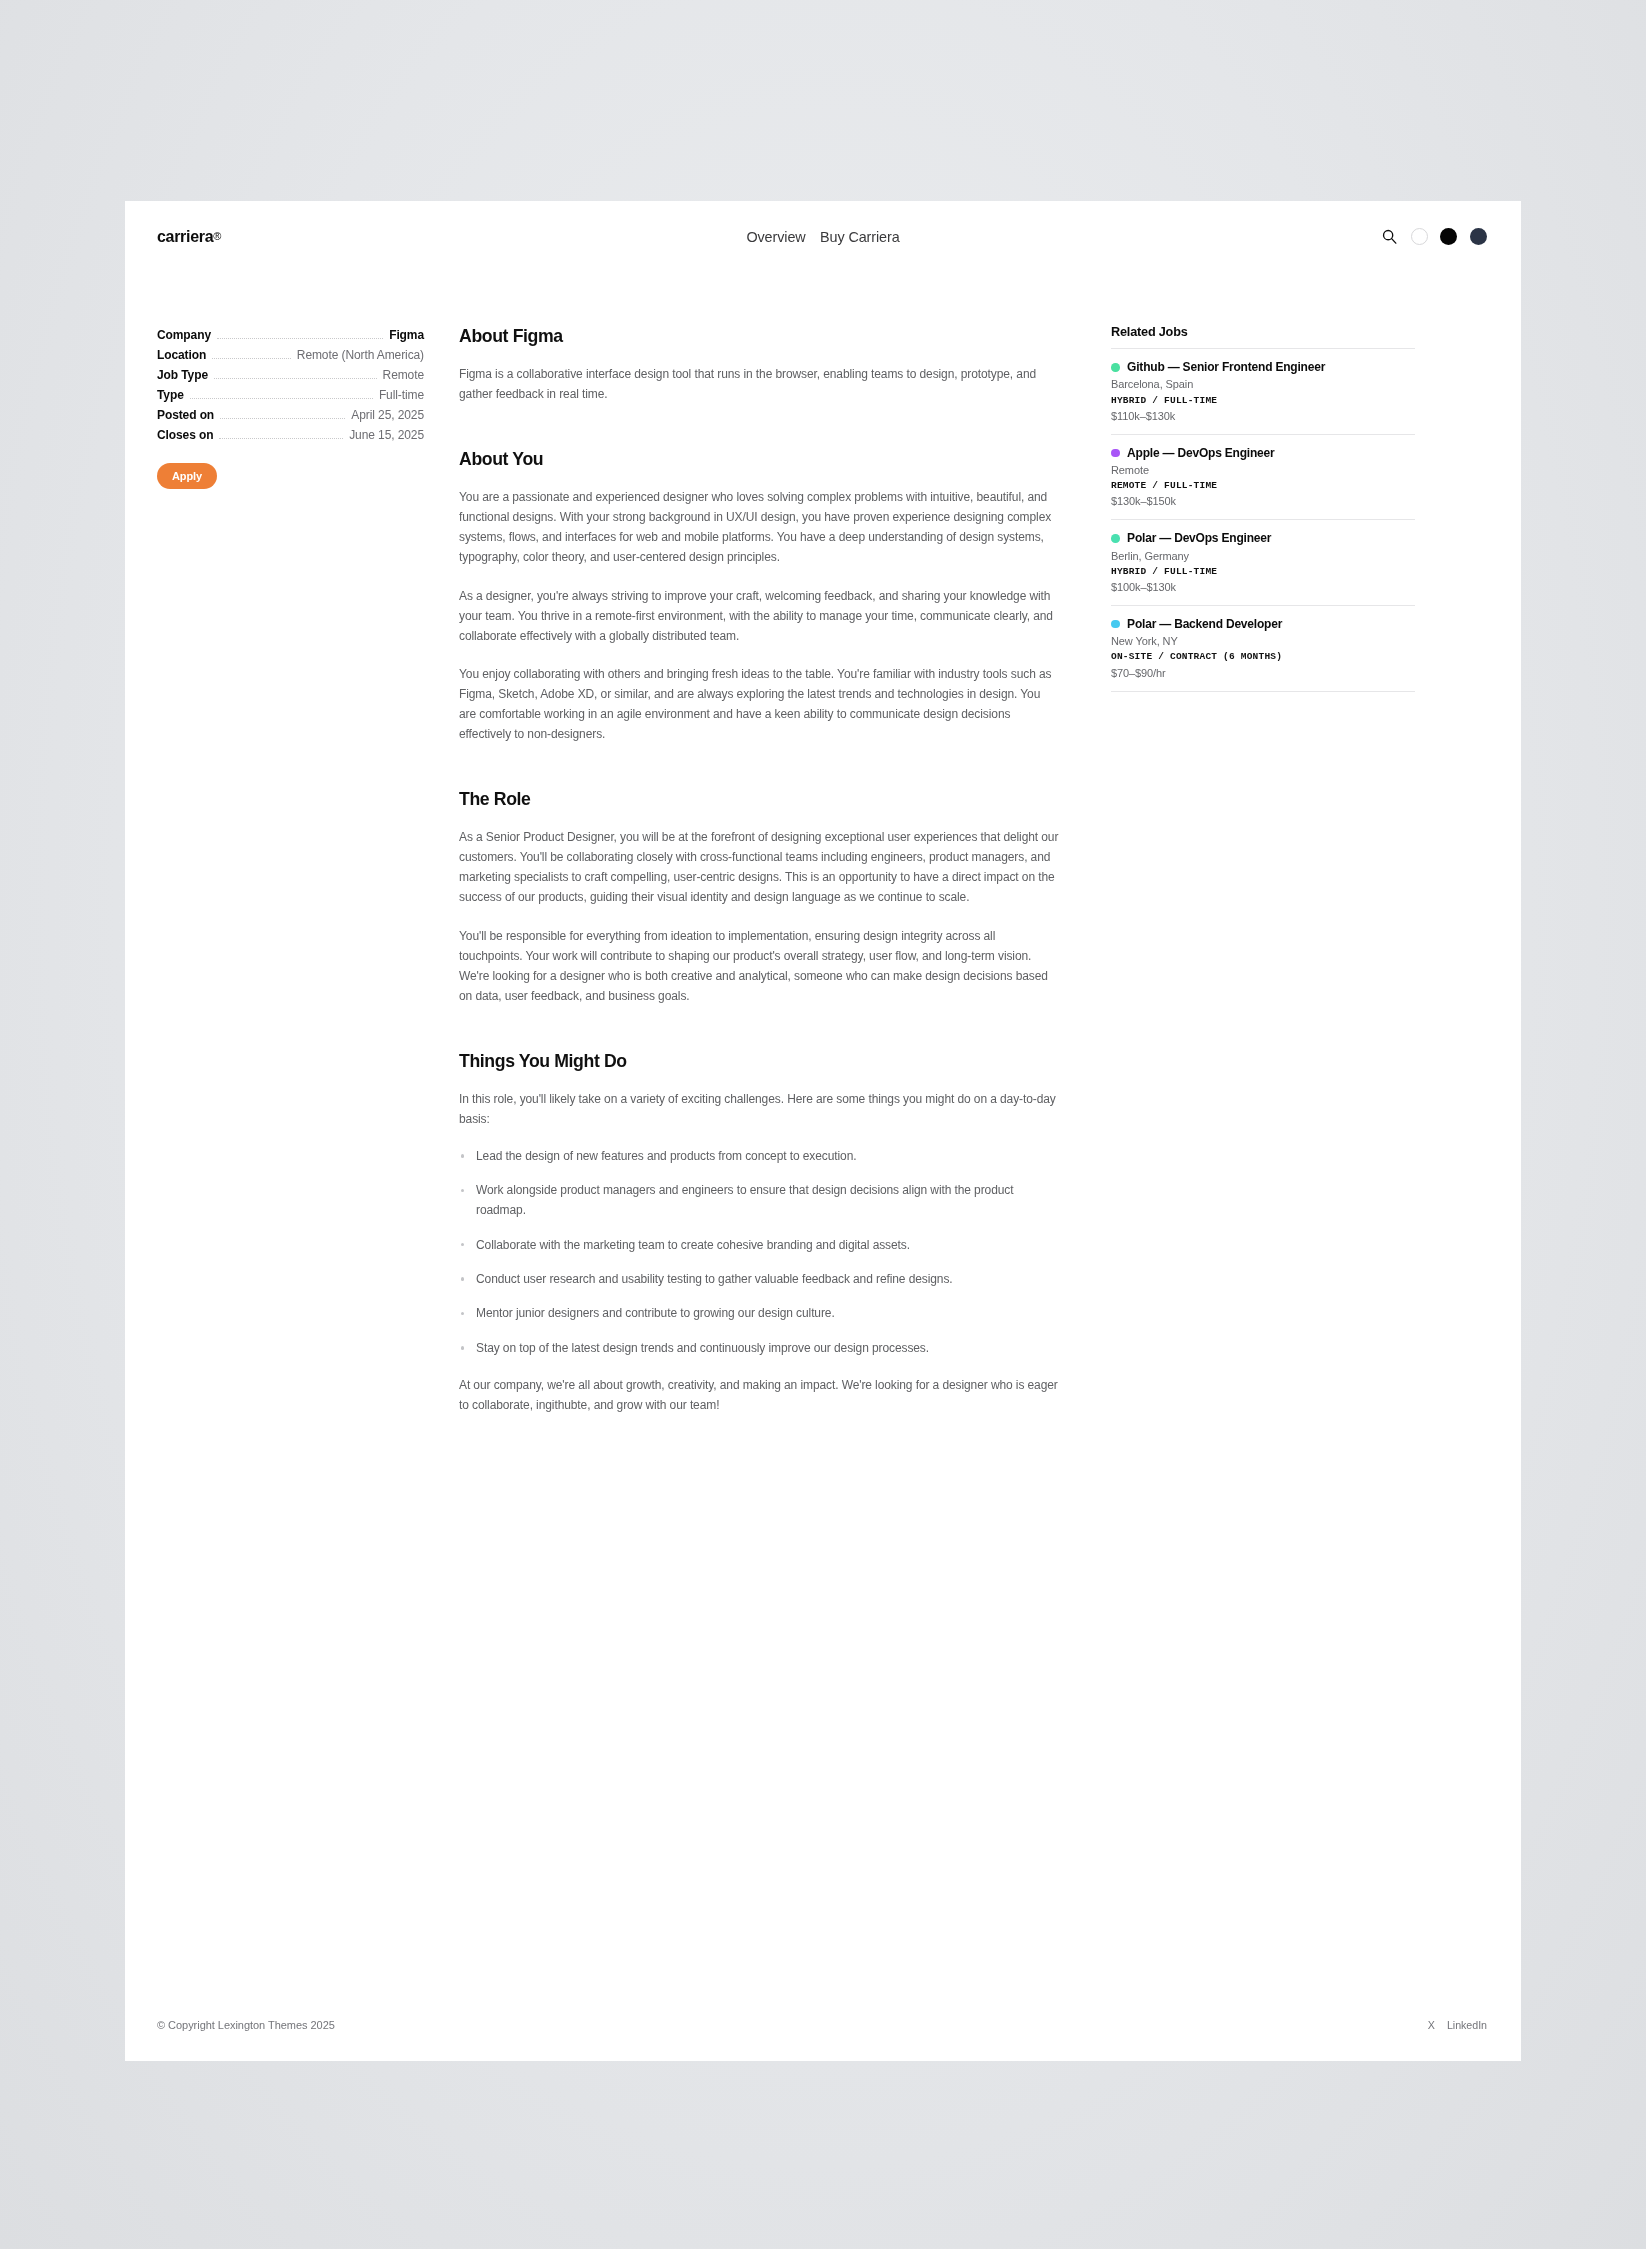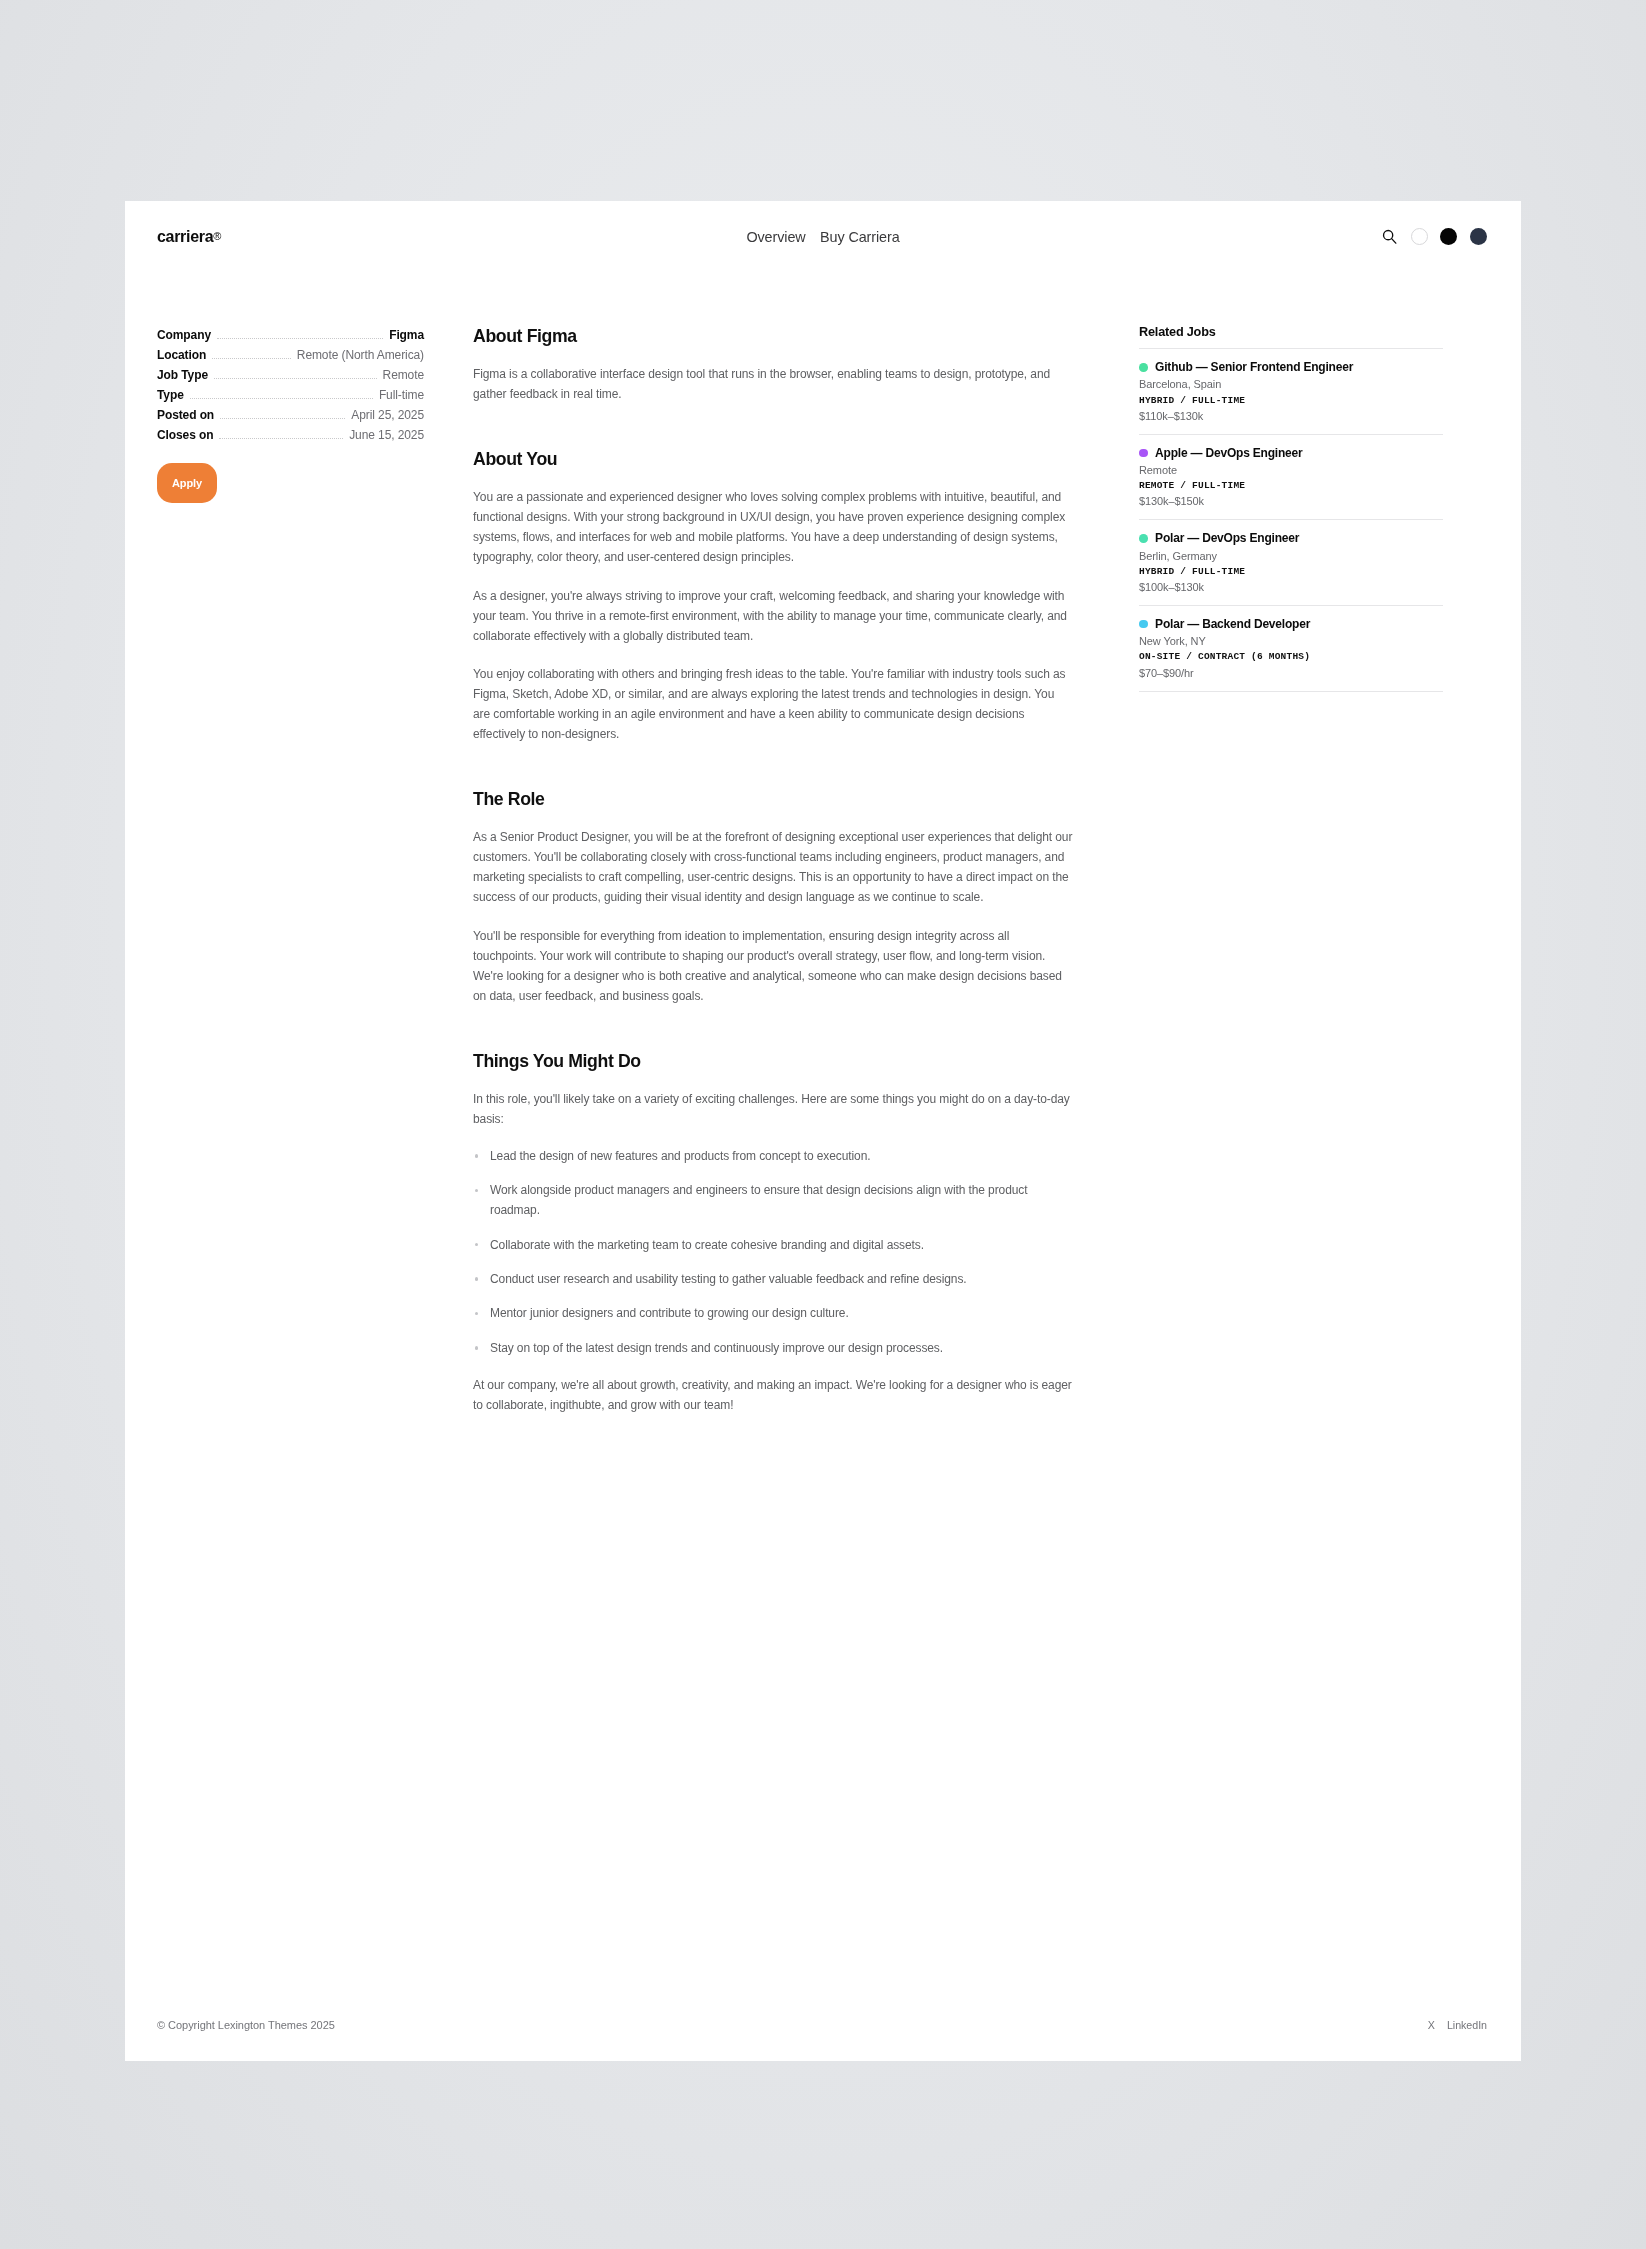"Company" .body-grid { gap: 15px -> 1px }
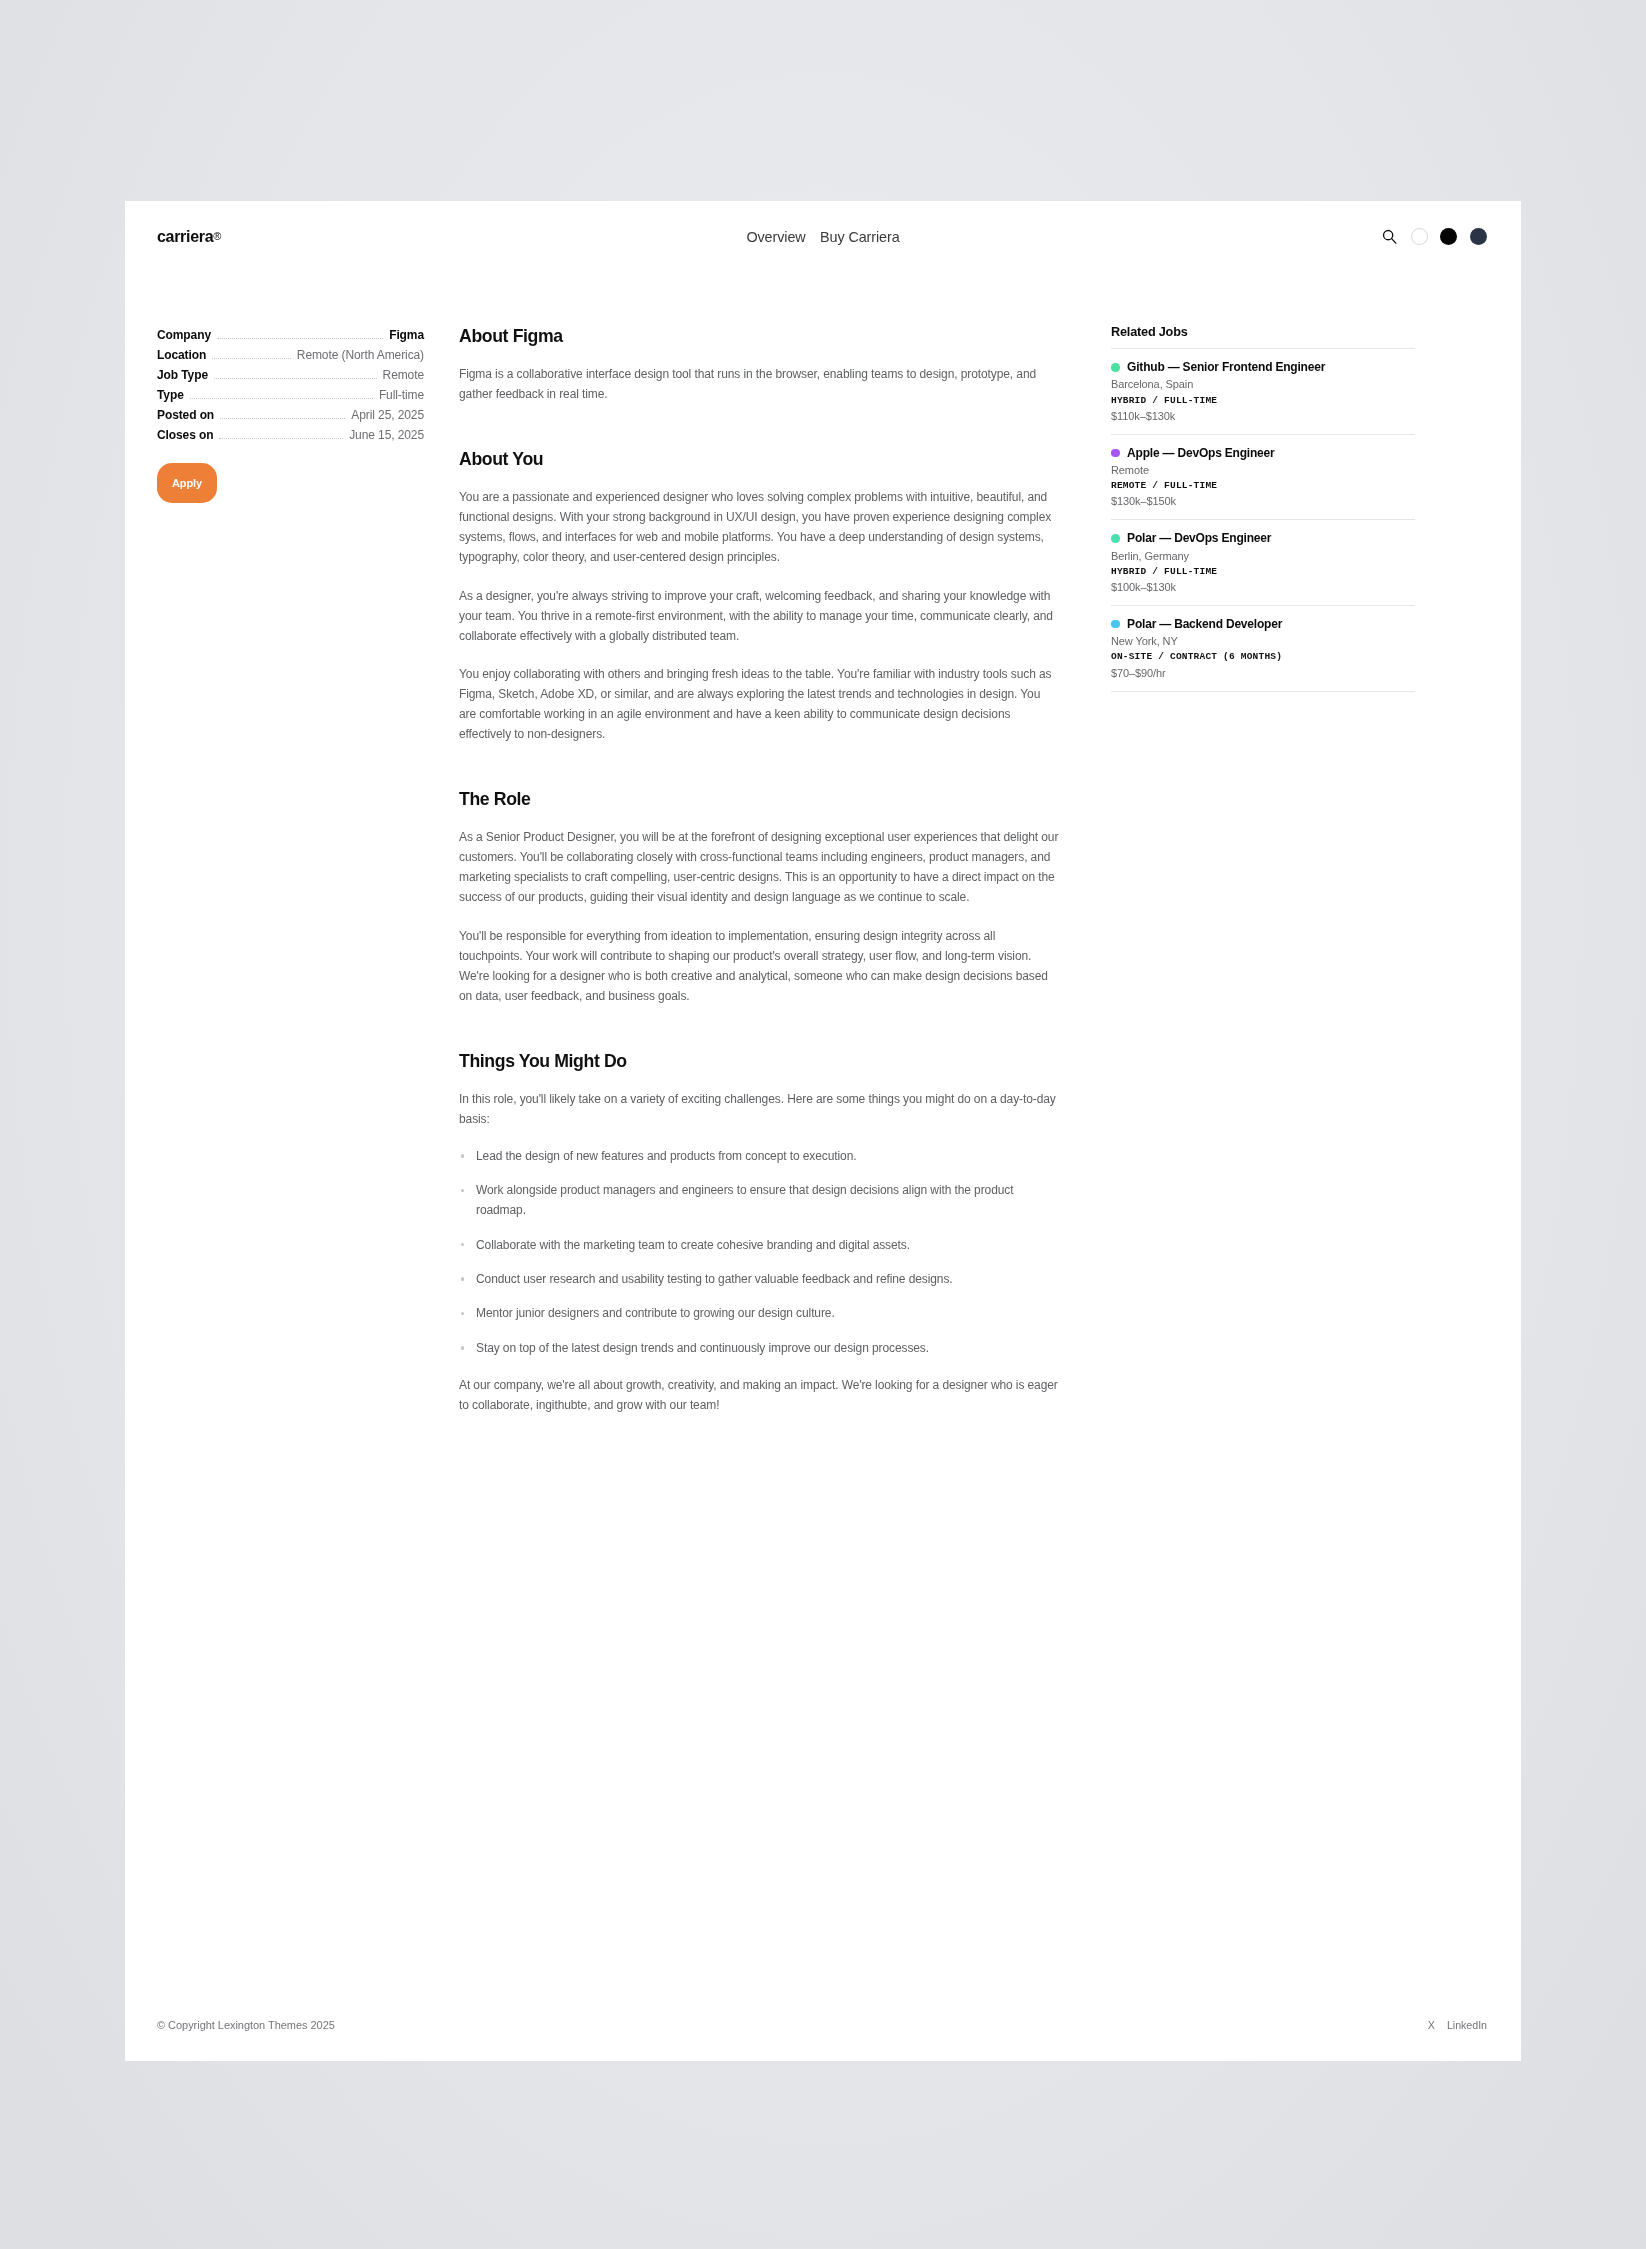"Apply" .apply-btn { height: 40px -> 26px }
